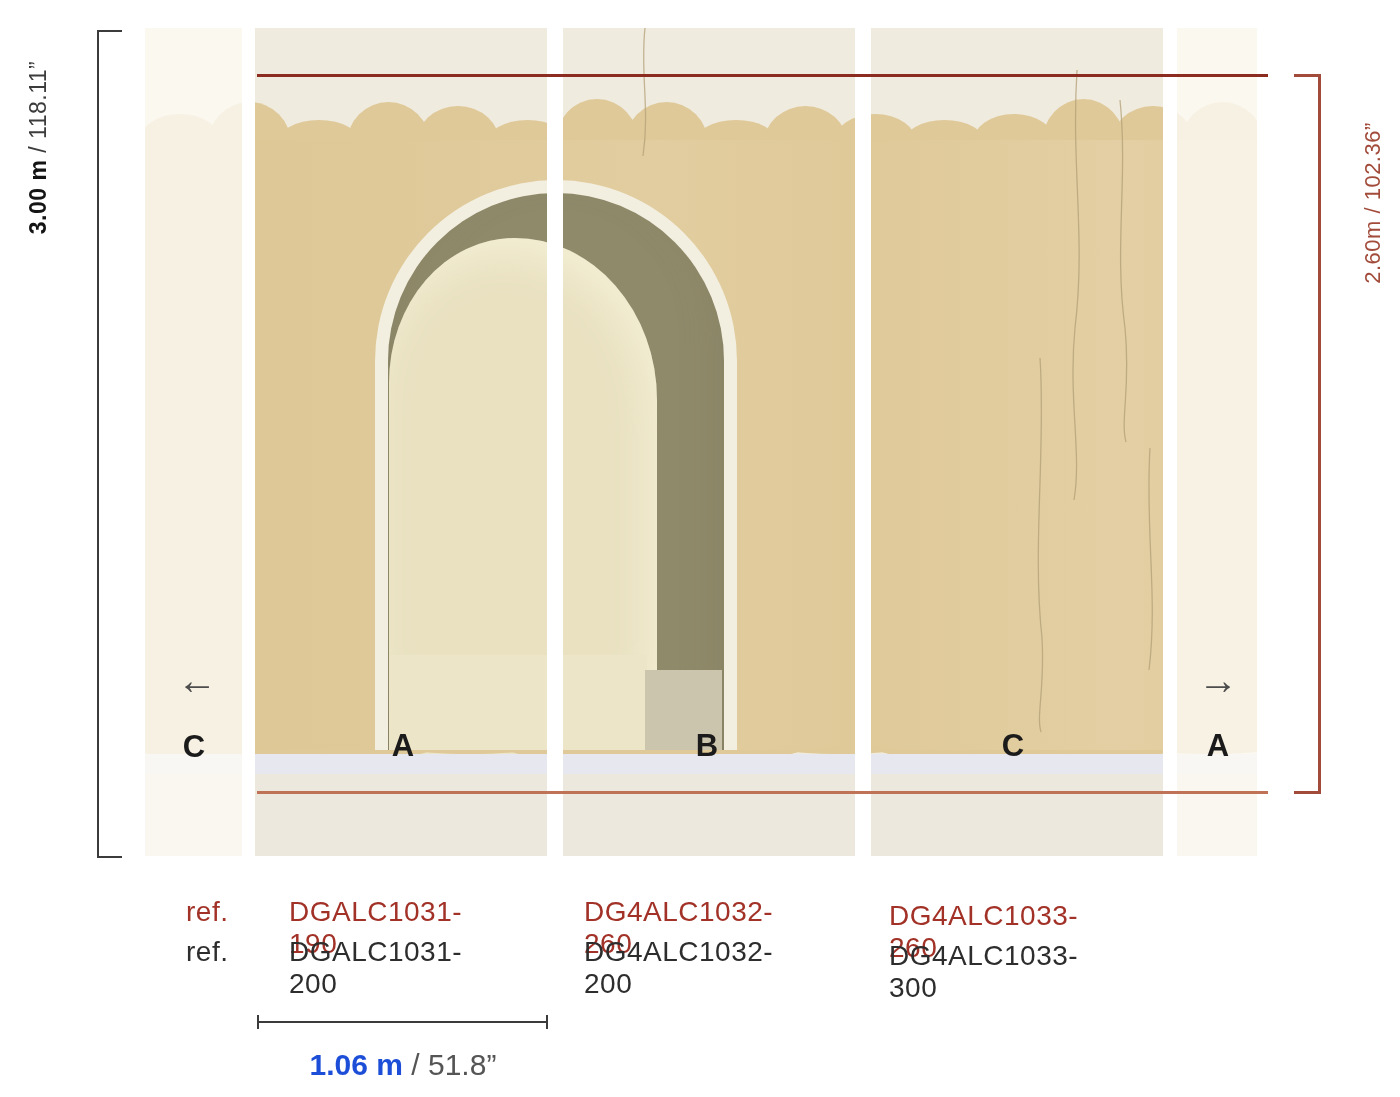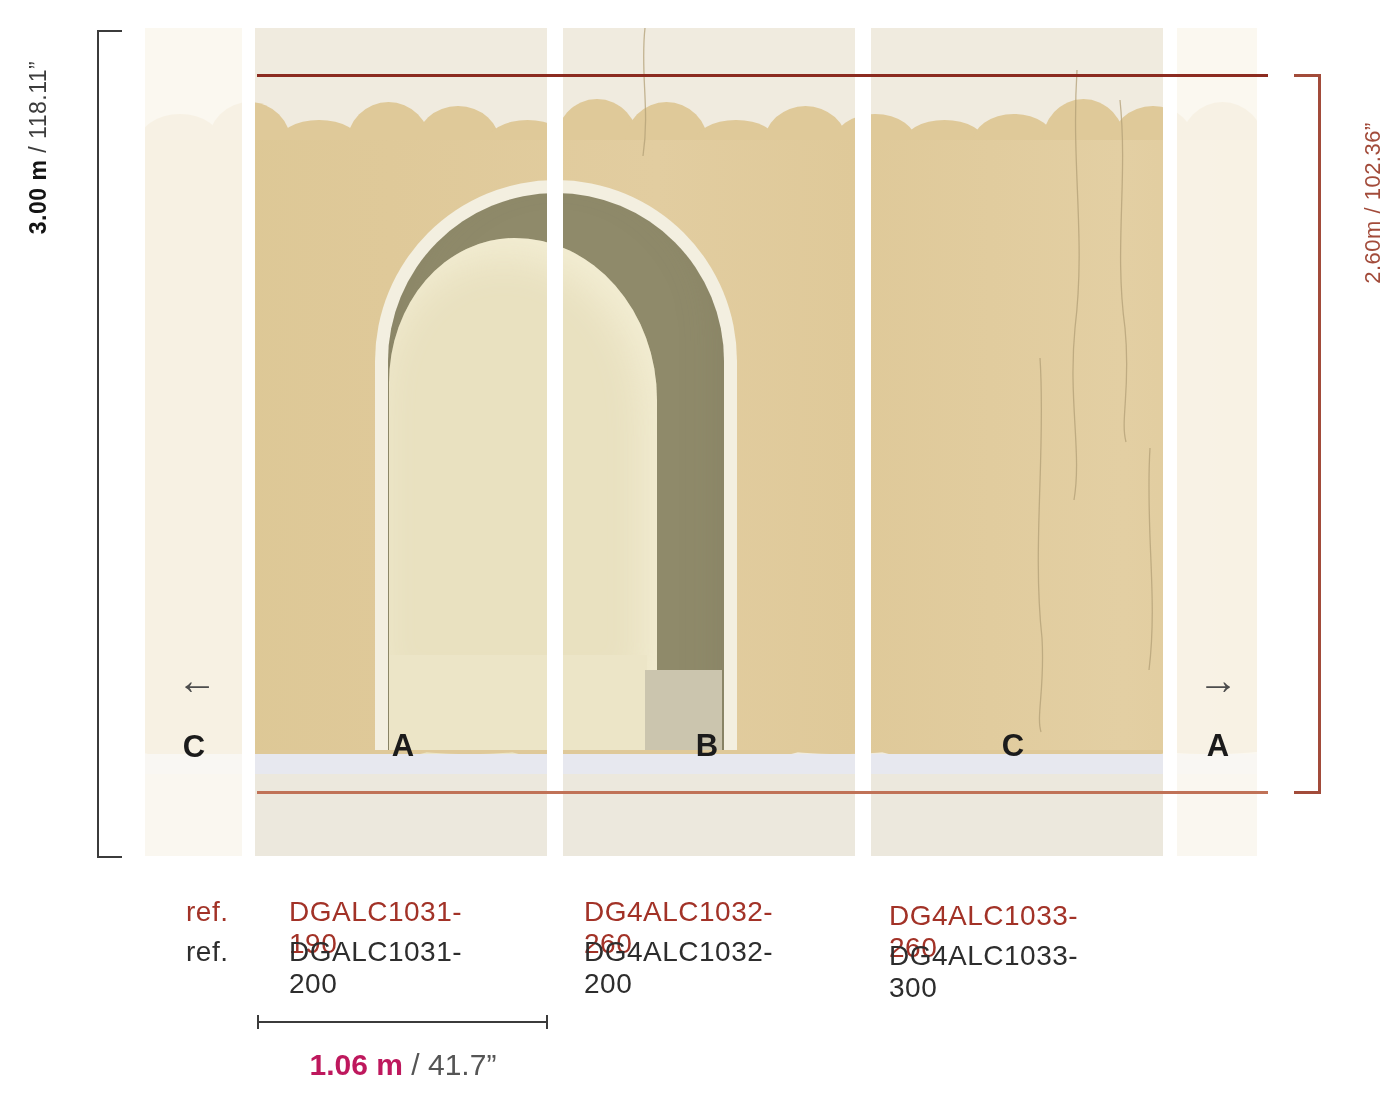"1.06 m" .dim-bottom b { color: #be185d -> #1d4ed8 }
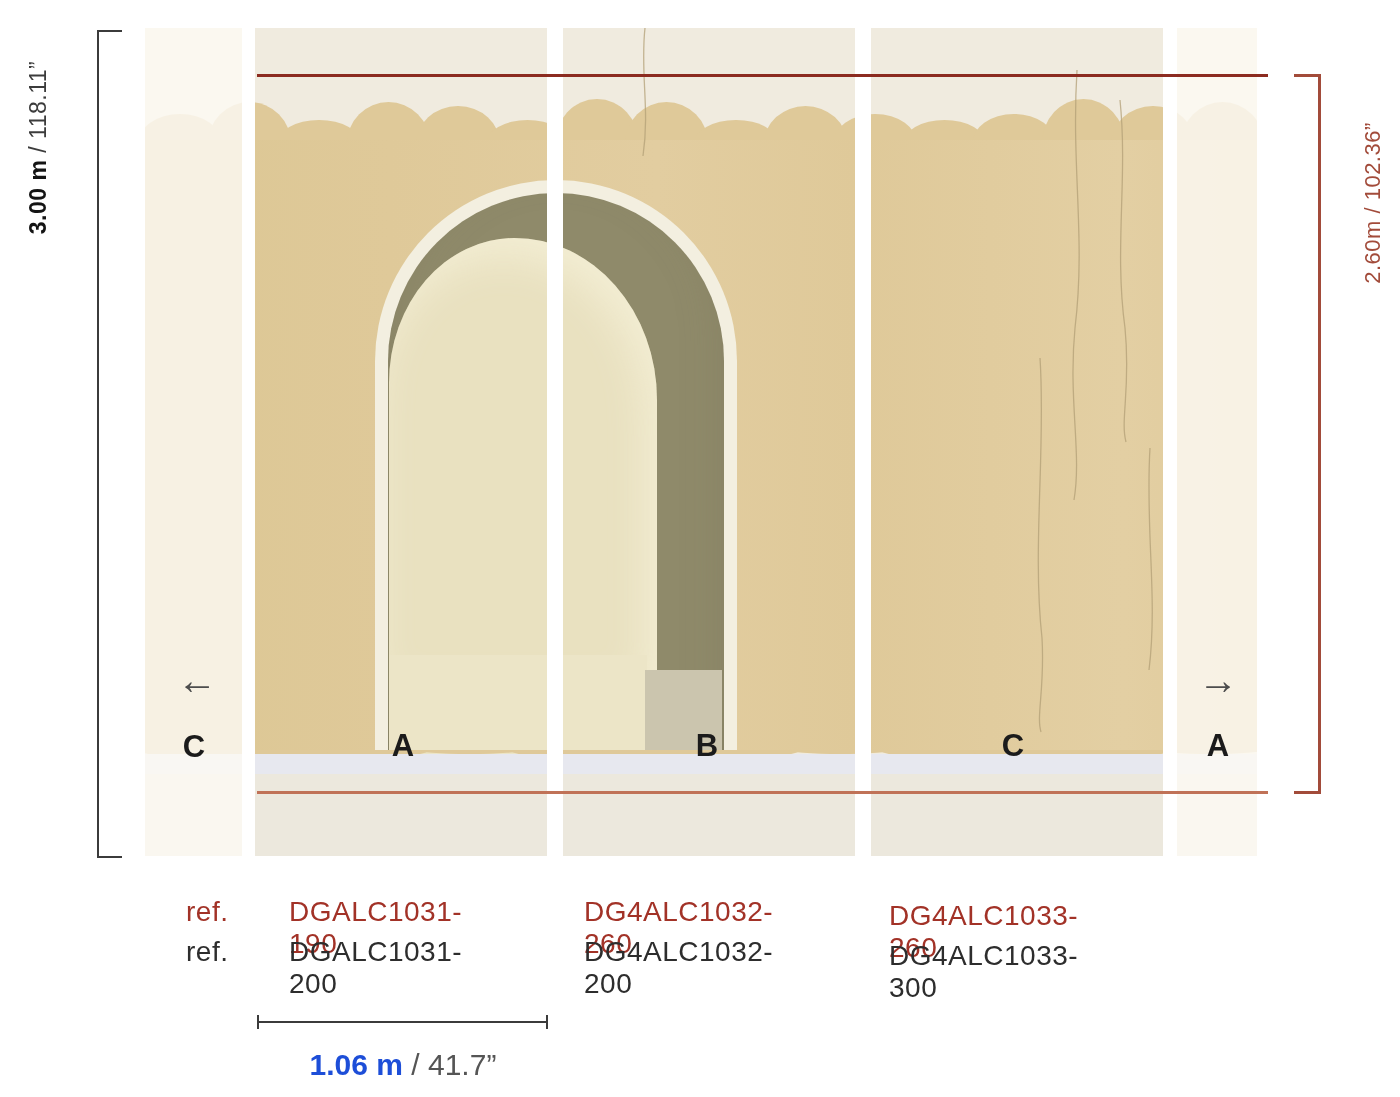"/ 41.7”" span { text: 41.7 -> 51.8 }
